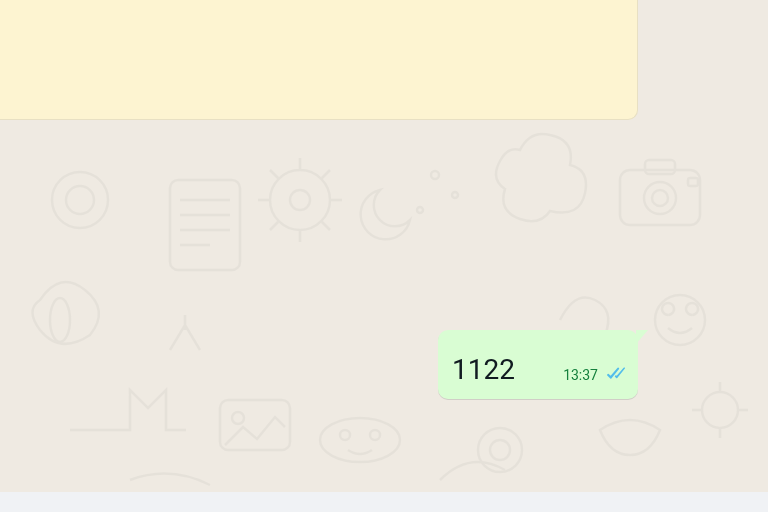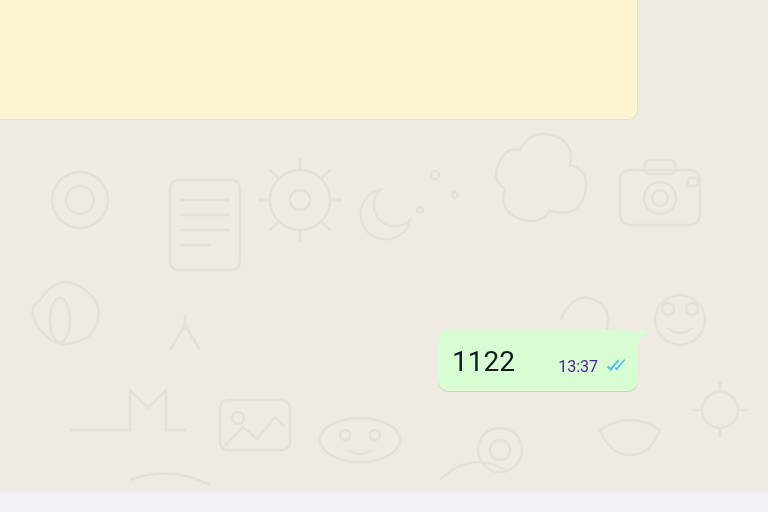"1122" .outgoing-bubble { padding: 12px 12px 10px 14px -> 20px 12px 10px 14px }
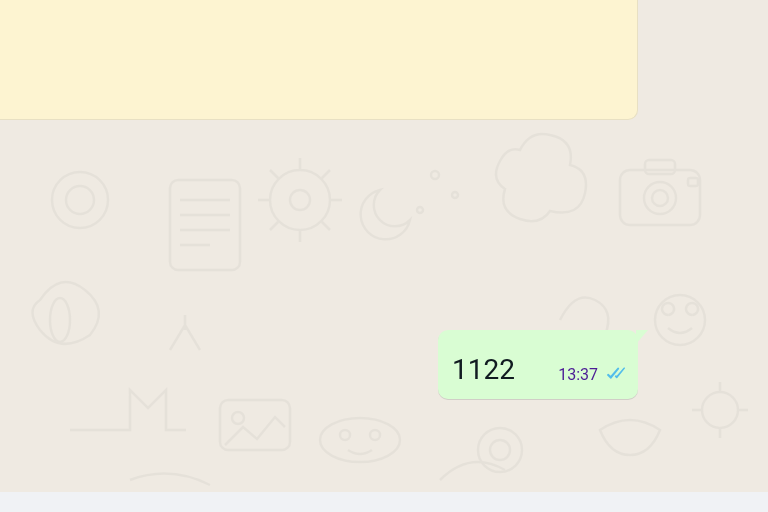"13:37" .msg-time { color: #4c1d95 -> #15803d; font-size: 16px -> 14px }
